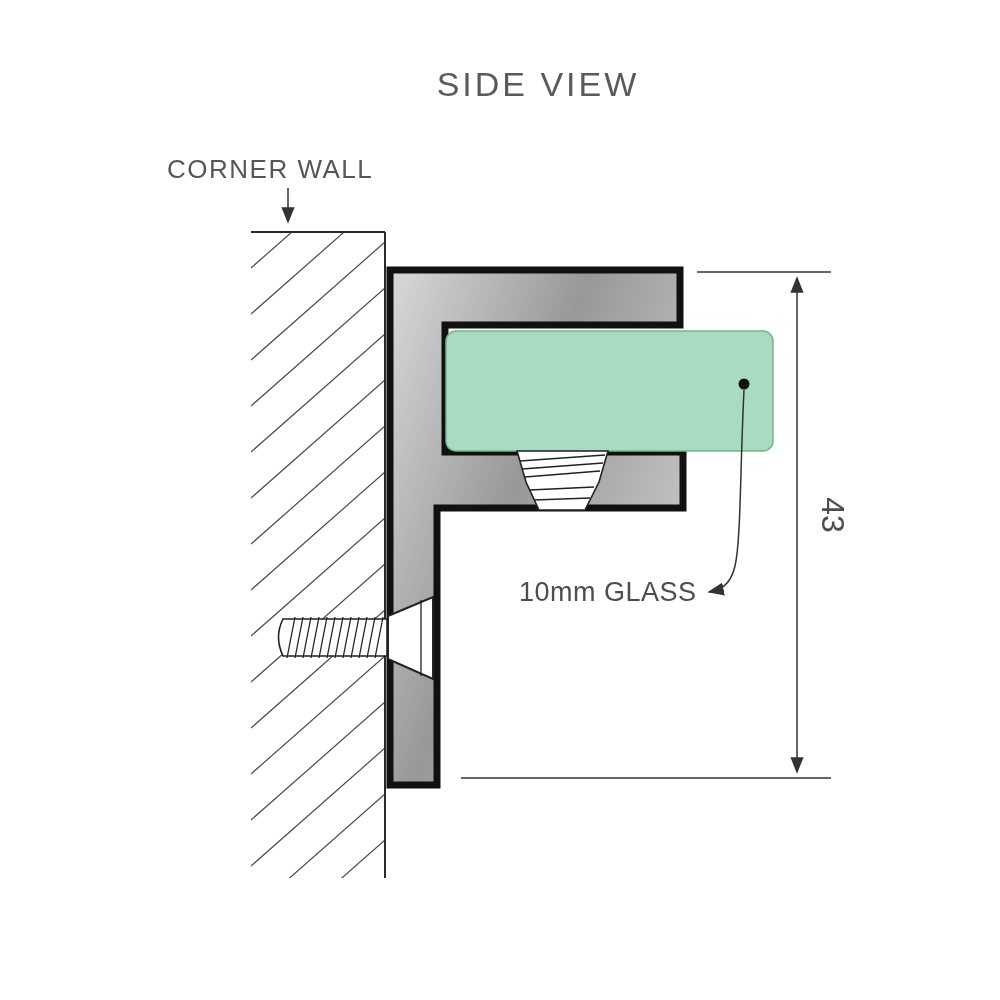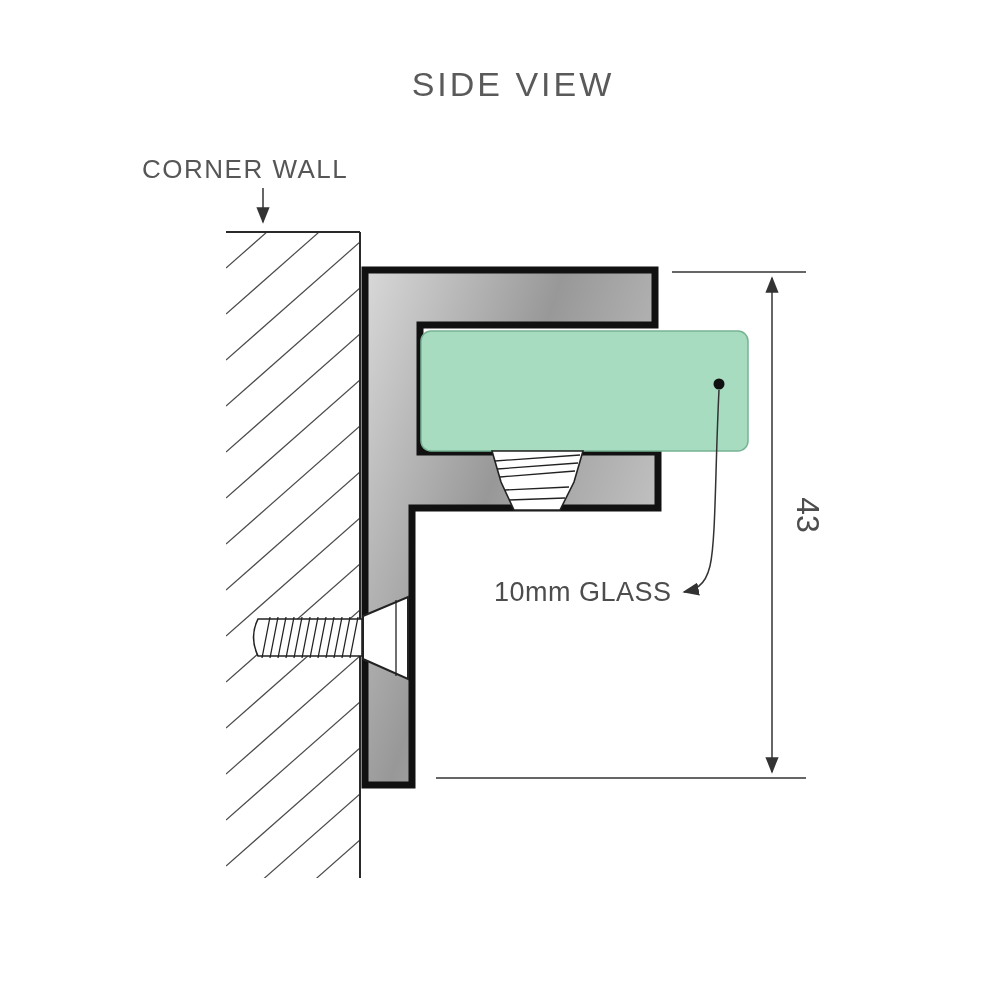"SIDE VIEW" .canvas { padding-left: none -> 25px }
